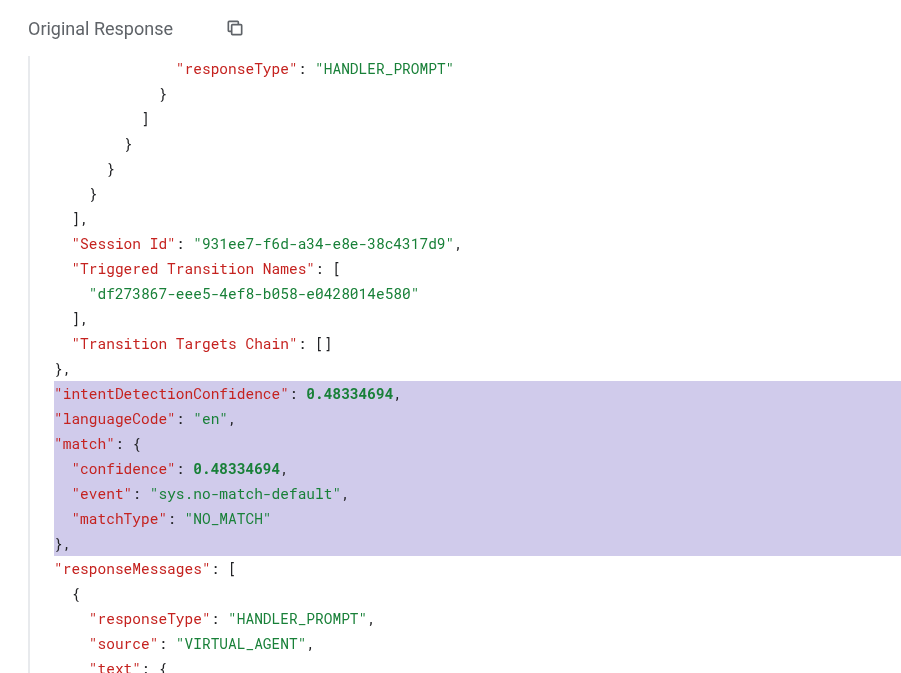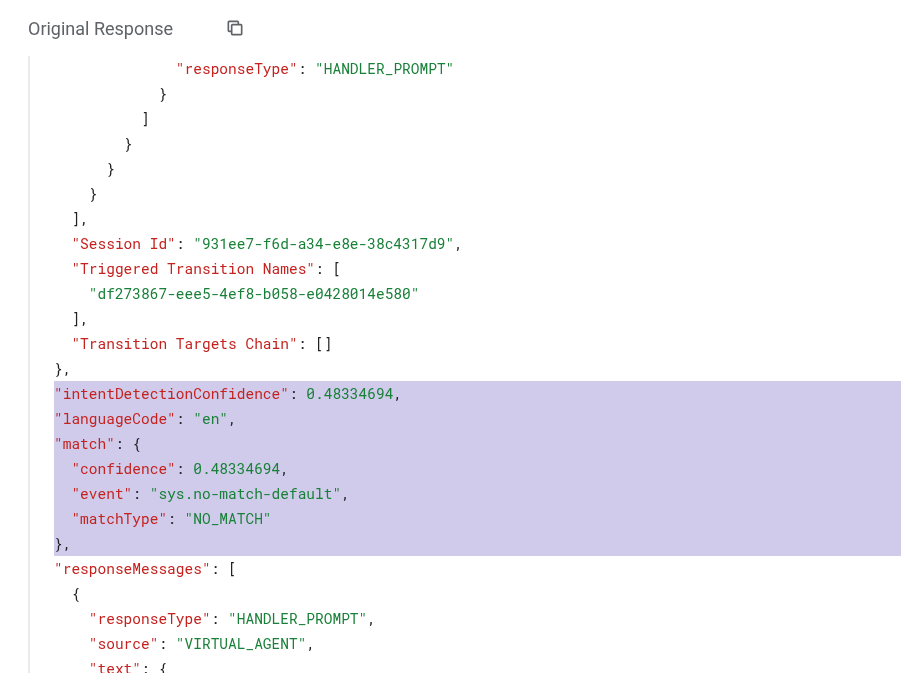"0.48334694" .number { font-weight: none -> bold }
